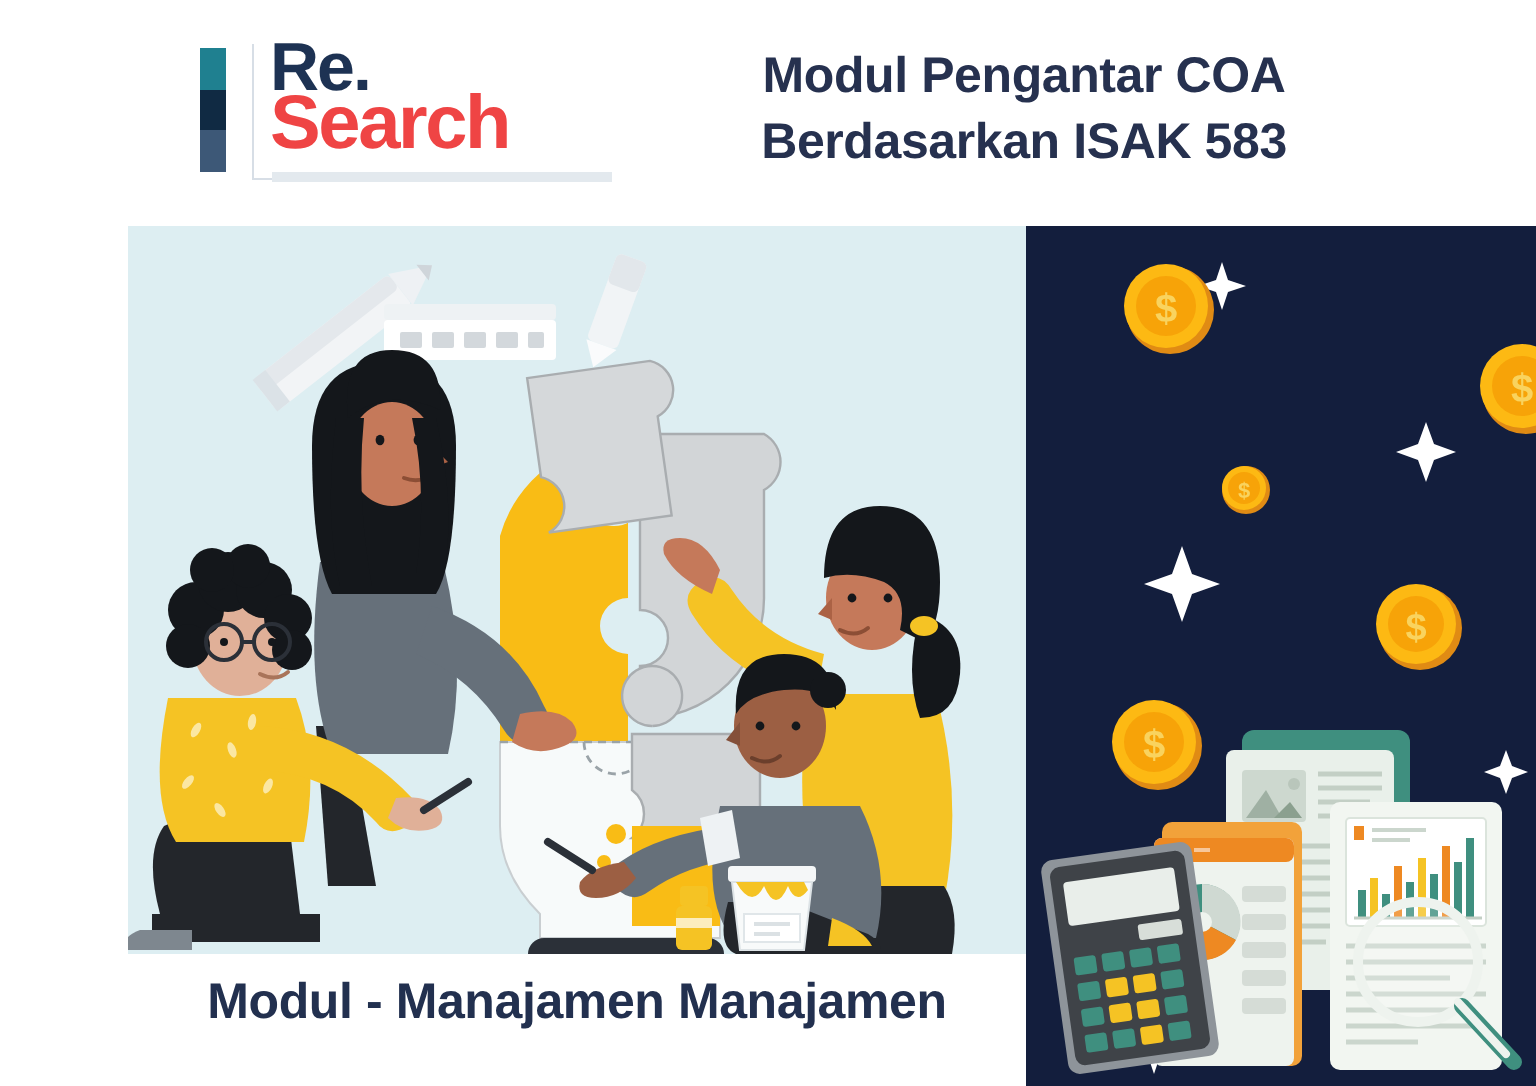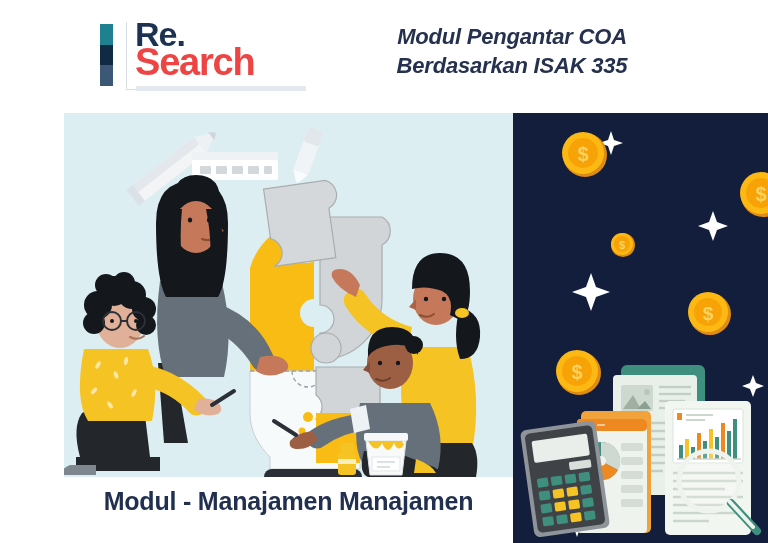"Modul Pengantar COA" .title { font-size: 22px -> 25px; font-style: italic -> none }
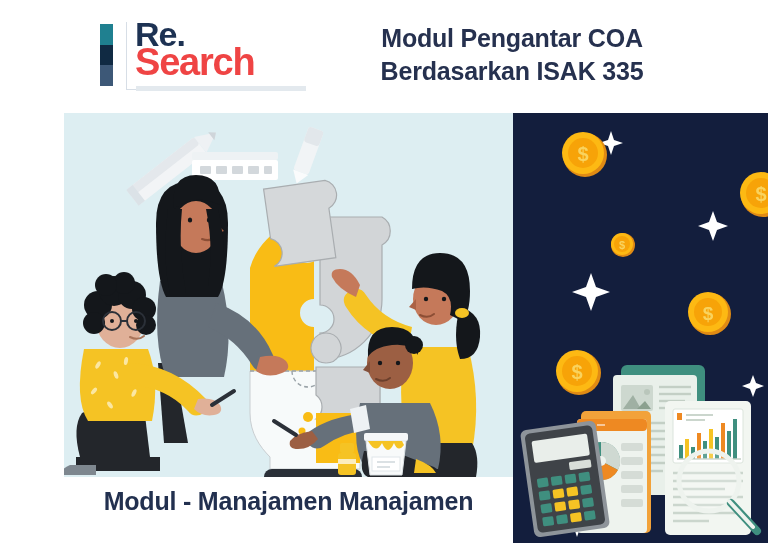"Berdasarkan ISAK 335" span { text: 335 -> 583 }
